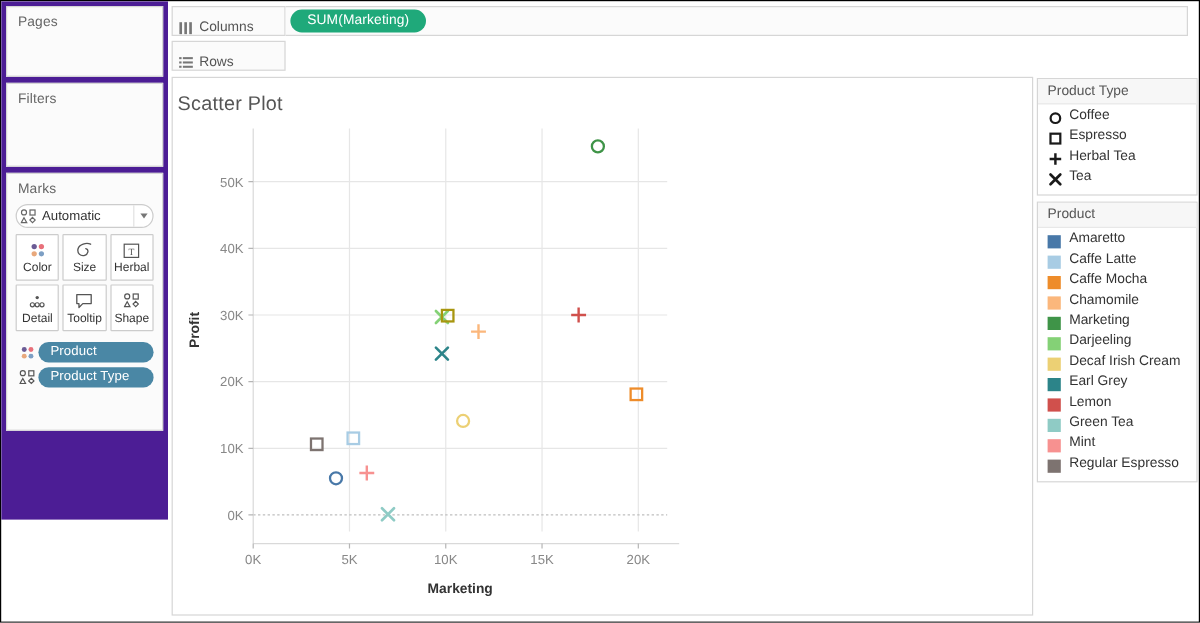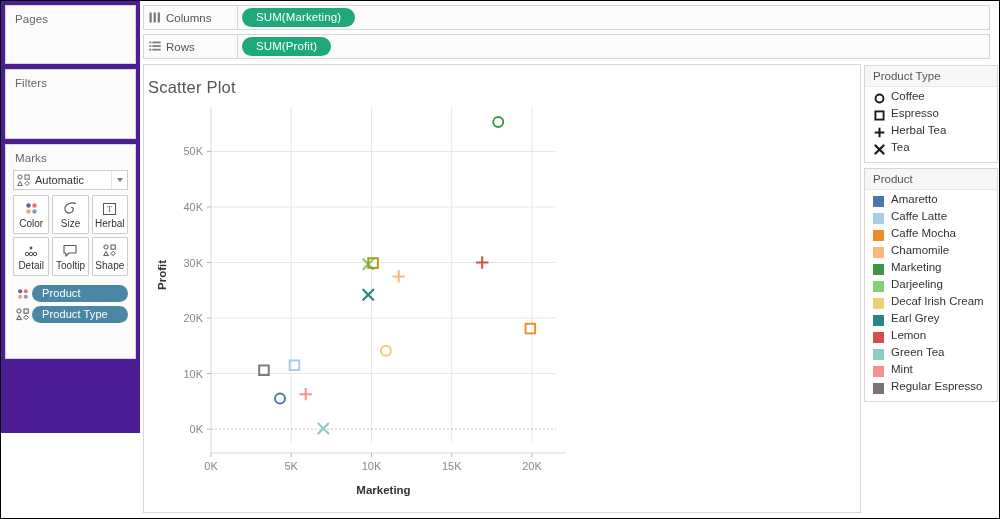"Columns" .shelf-label-box { align-items: center -> flex-end }
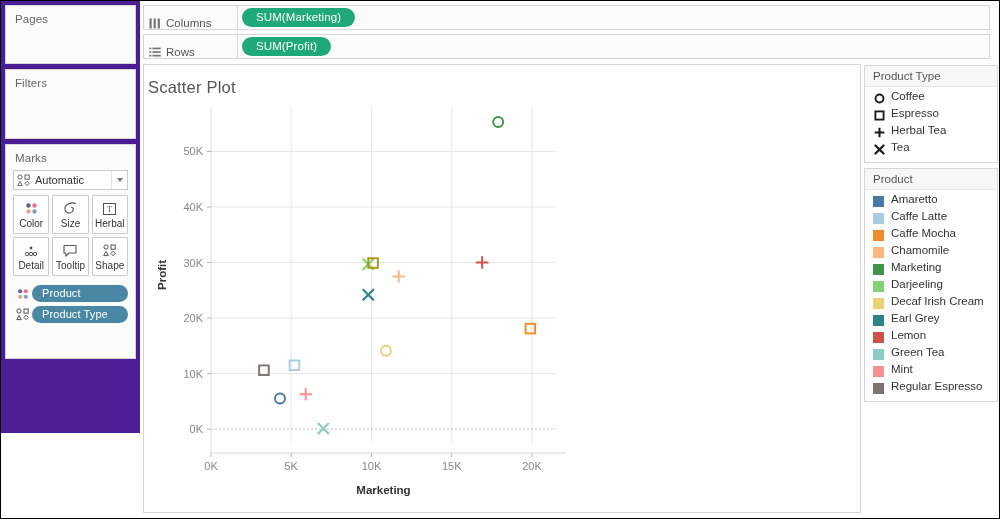"SUM(Profit)" div.shelf-drop { html: <div> <span>SUM(Profit)</span> </div> -> none }
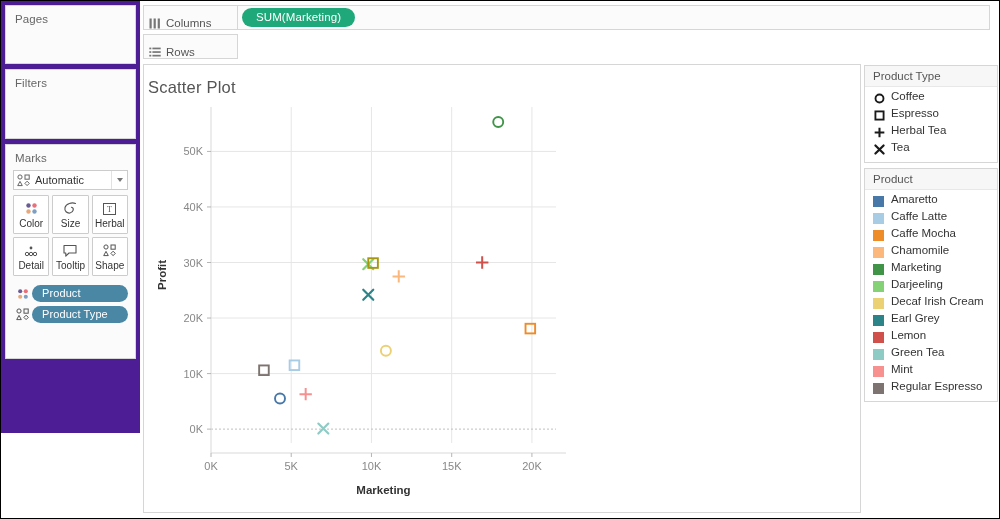"Automatic" #marks-type { border-radius: 0 -> 10px }
